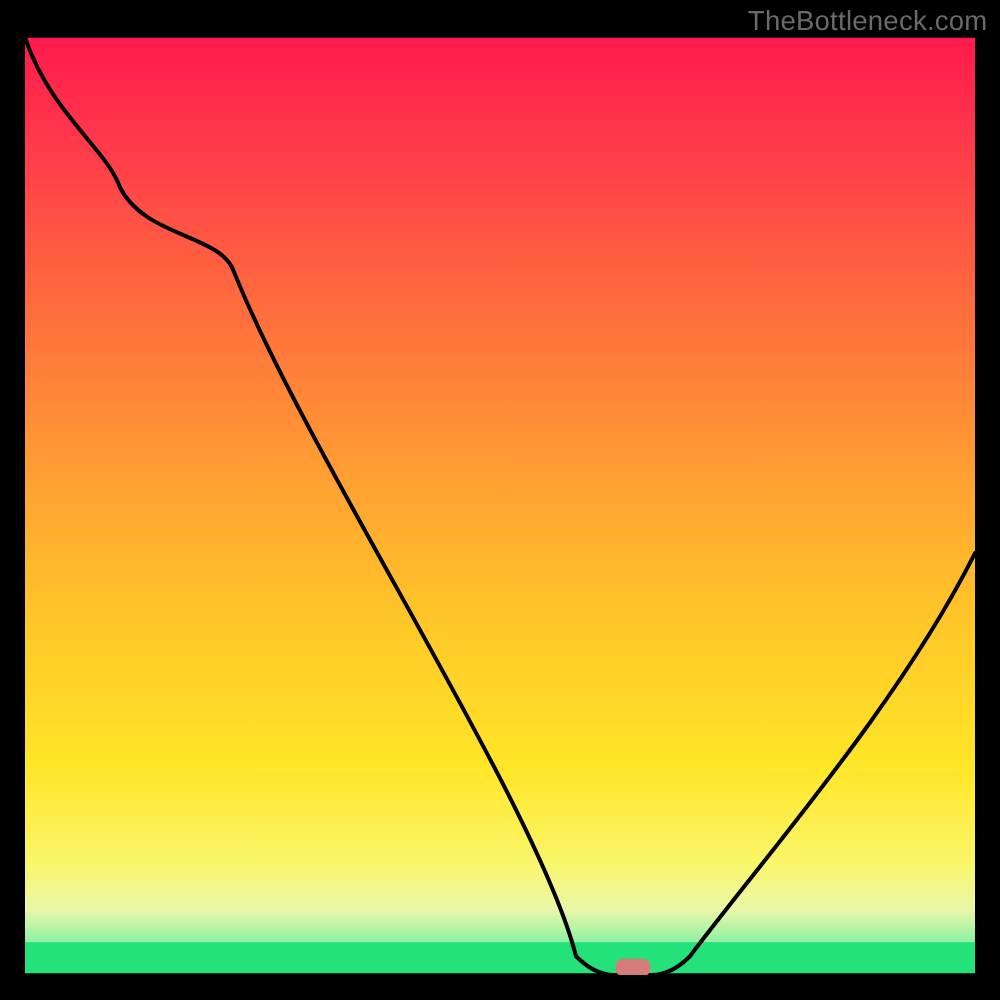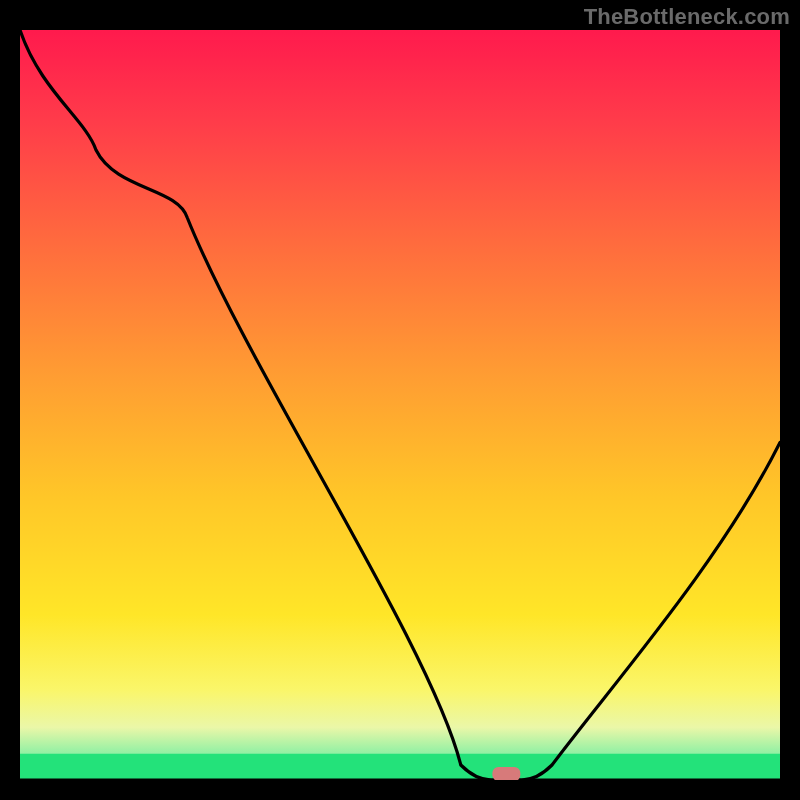"TheBottleneck.com" .watermark { font-weight: 700 -> 400 }
